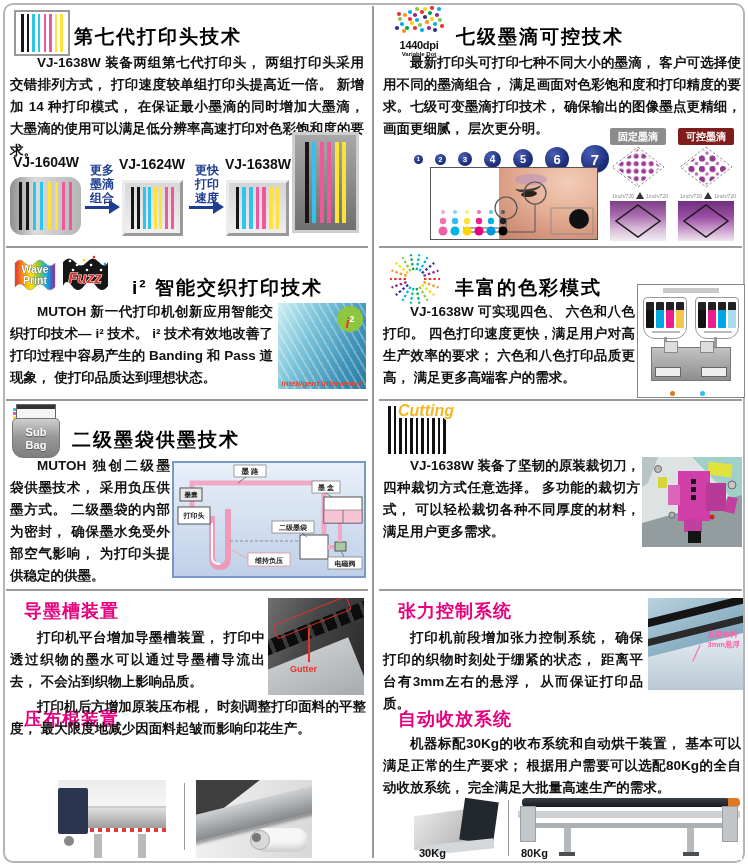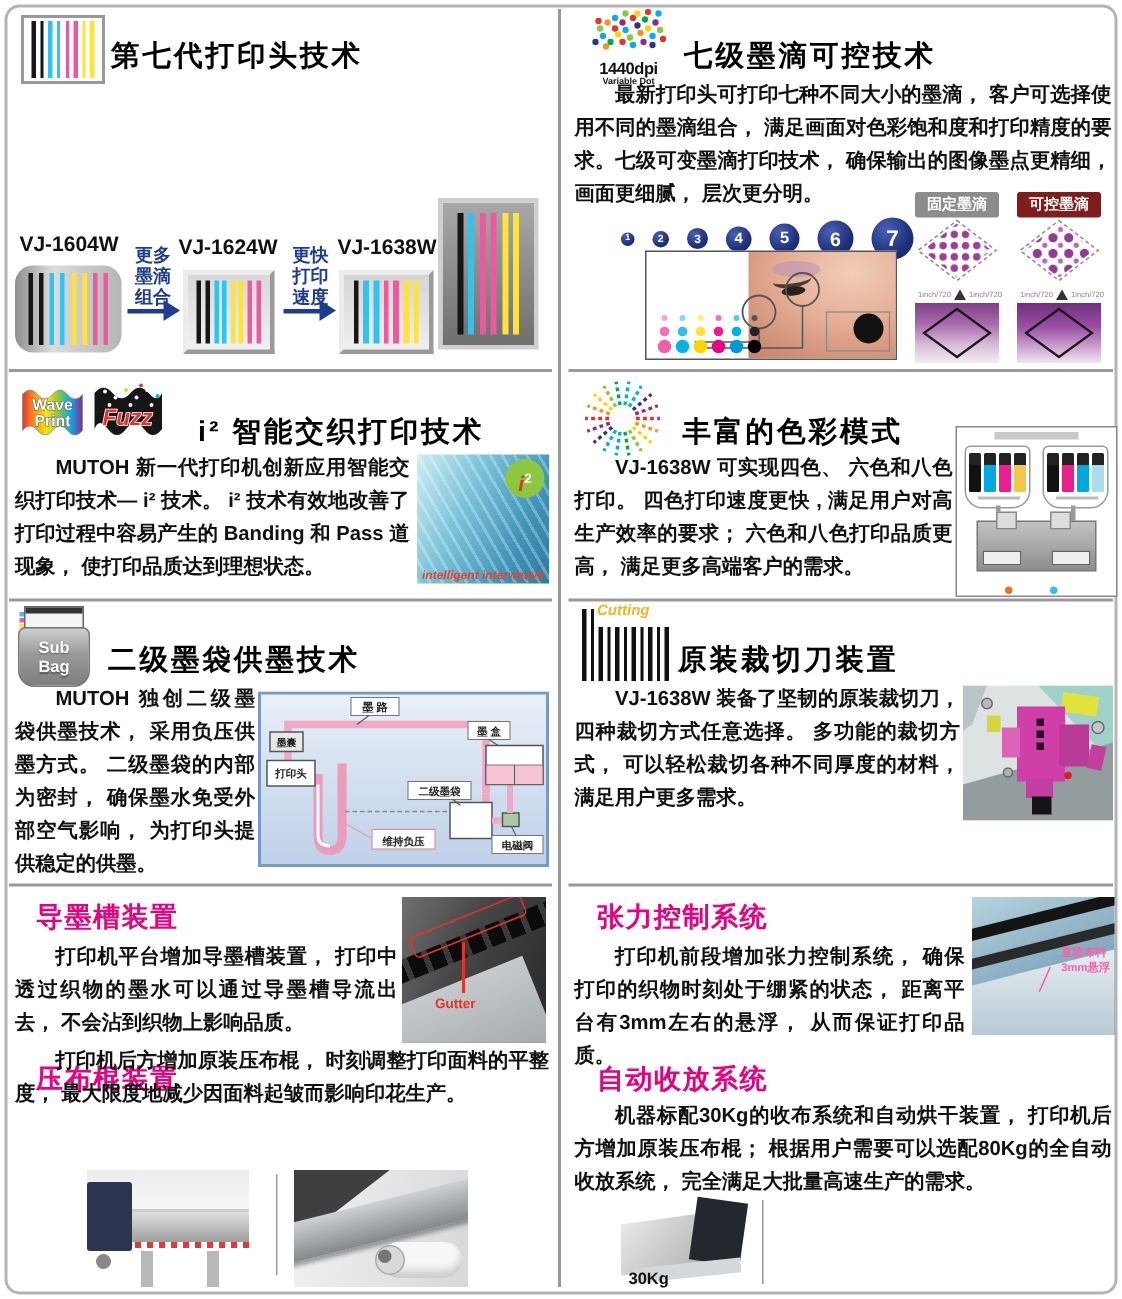"VJ-1638W 装备两组第七代打印头， 两组打印头采用交错排列方式，" div.body-txt { html: none -> <div>VJ-1638W 装备两组第七代打印头， 两组打印头采用交错排列方式， 打印速度较单组打印头提高近一倍。 新增加 14 种打印模式， 在保证最小墨滴的同时增加大墨滴， 大墨滴的使用可以满足低分辨率高速打印对色彩饱和度的要求。</div> }
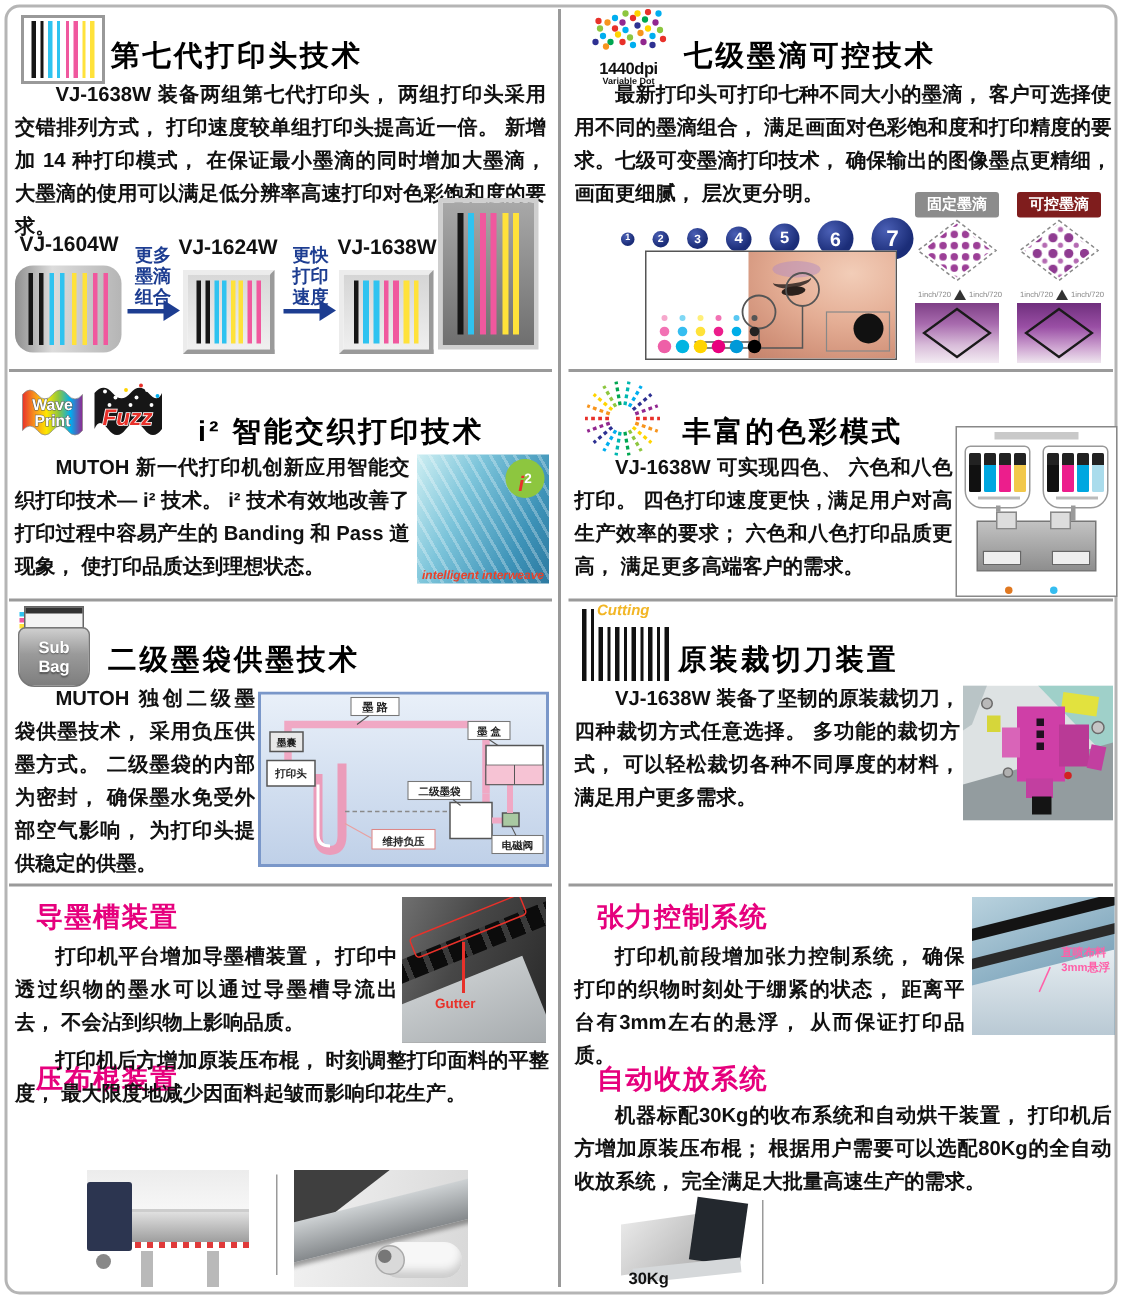"Cutting" .cut-word { font-size: 10px -> 16px }
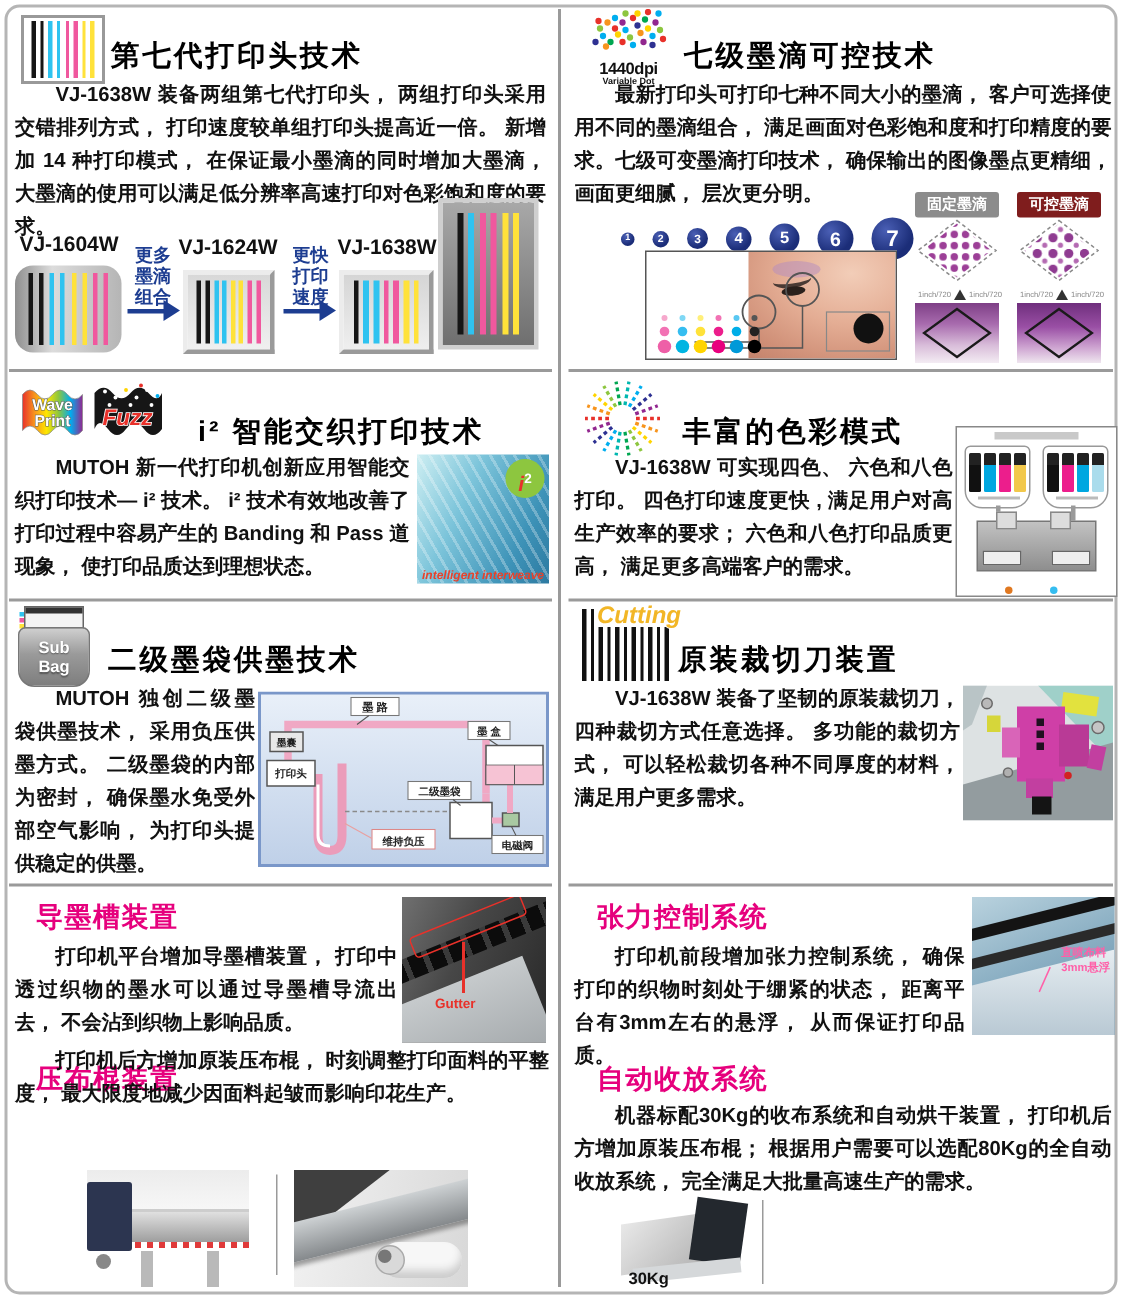"原装裁切刀装置" div.sec-title { html: <div>原装裁切刀装置</div> -> none }
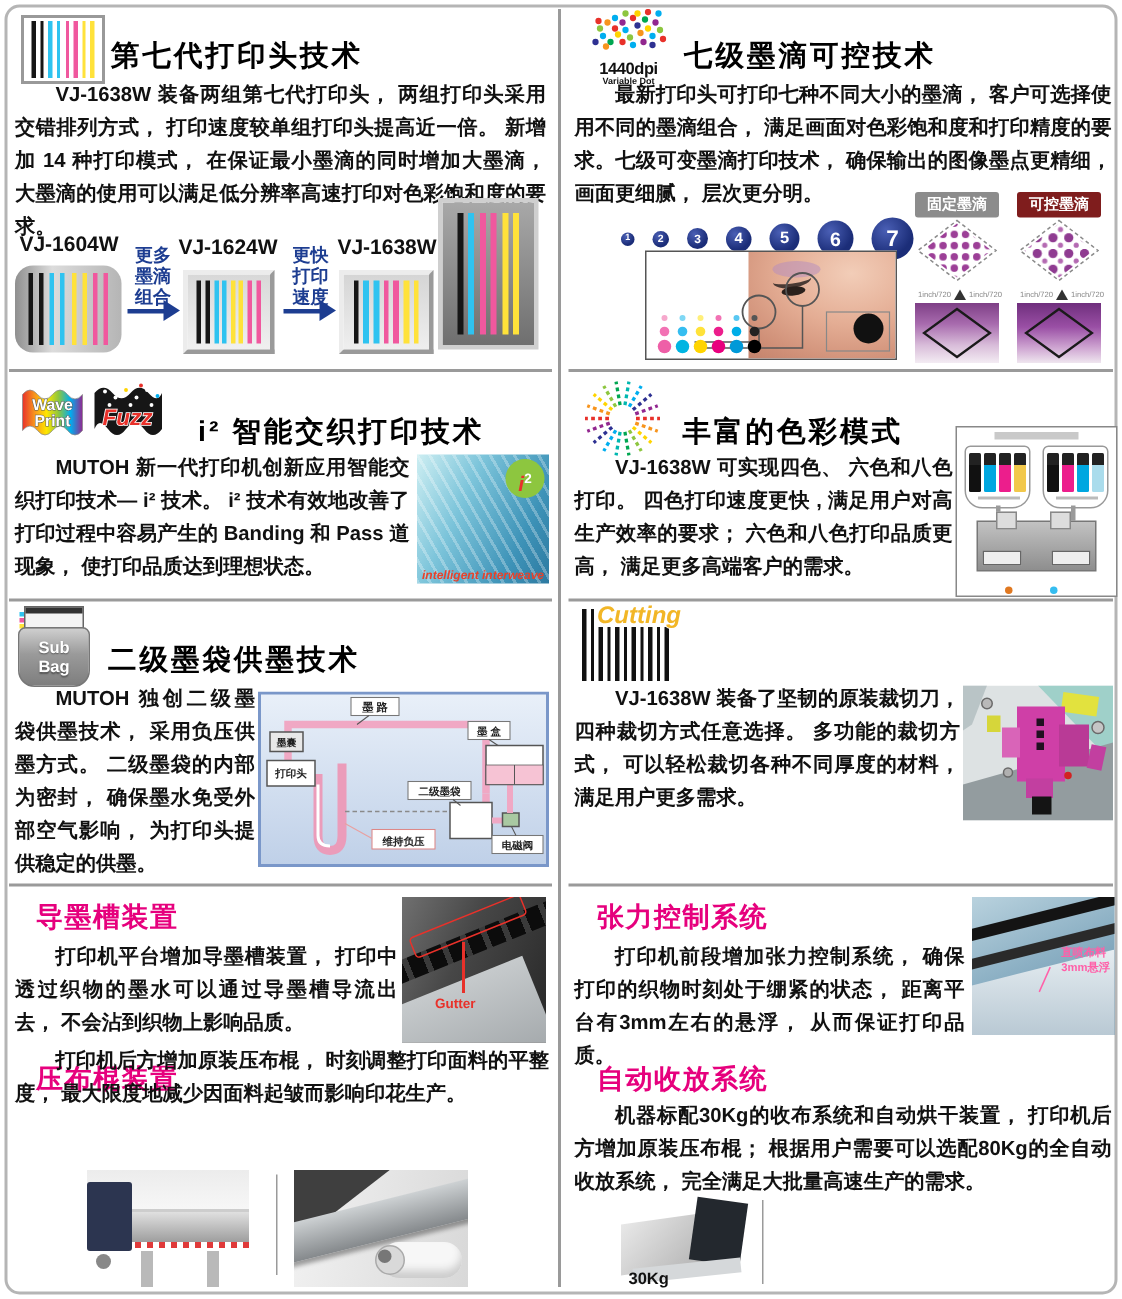"机器标配30Kg的收布系统和自动烘干装置， 打印机后方增加原装压布棍；" div.body-txt { text: 打印机后方增加原装压布棍 -> 基本可以满足正常的生产要求 }
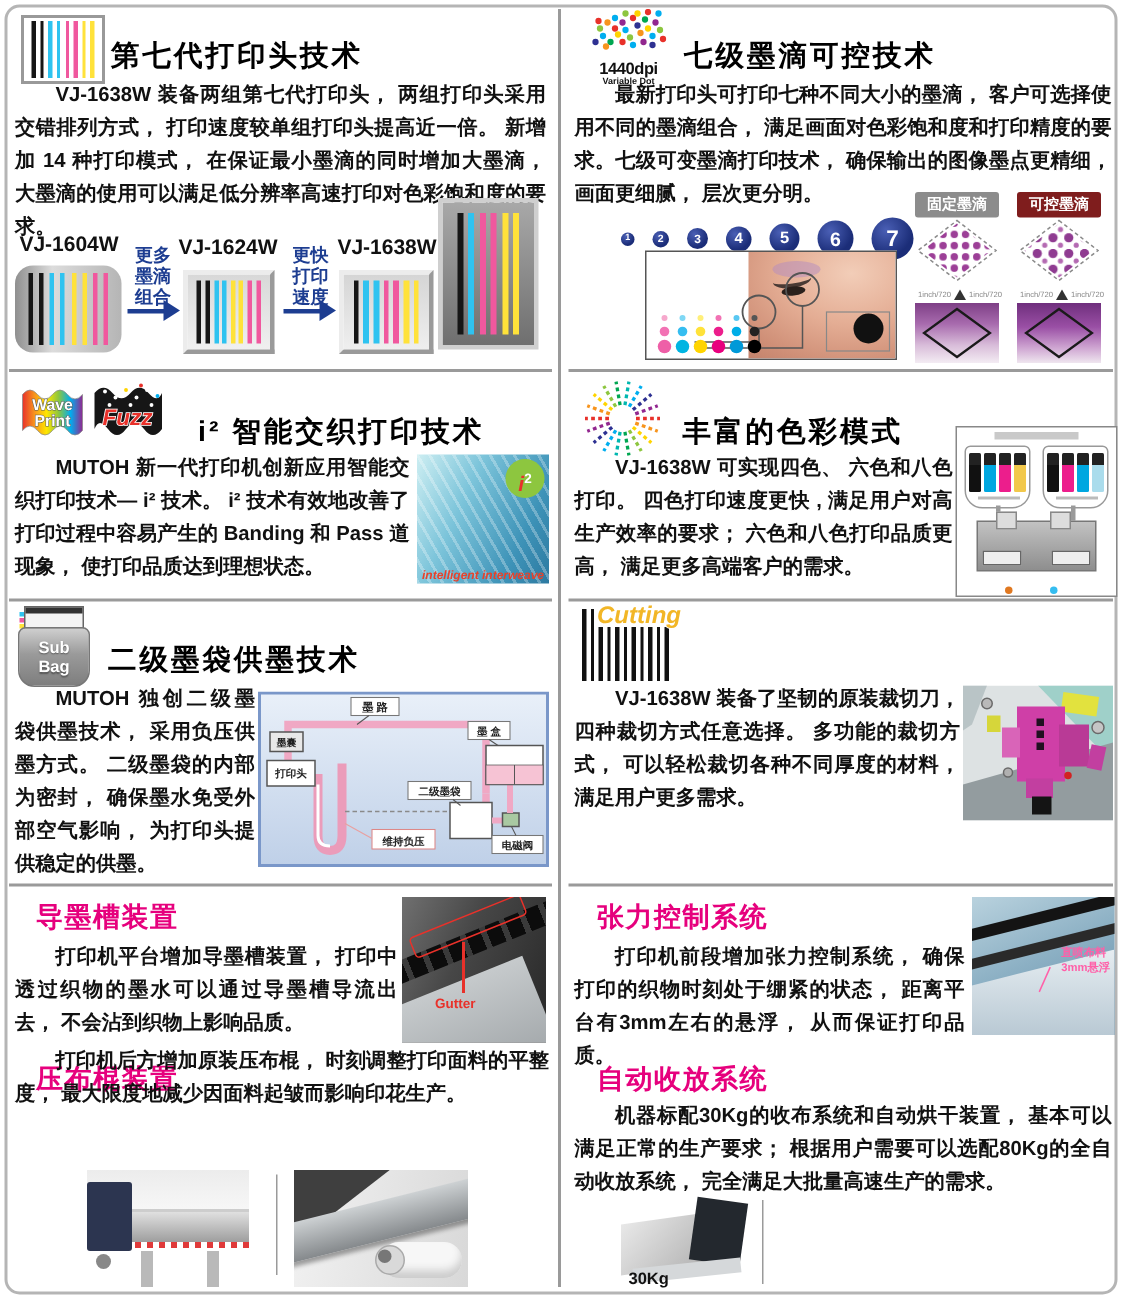"80Kg" div.abs { html: none -> <div> <div></div> <div></div> <div></div> <div></div> <div></div> <div></div> <div></div> <div></div> <div></div> <div></div> <div>80Kg</div> </div> }
